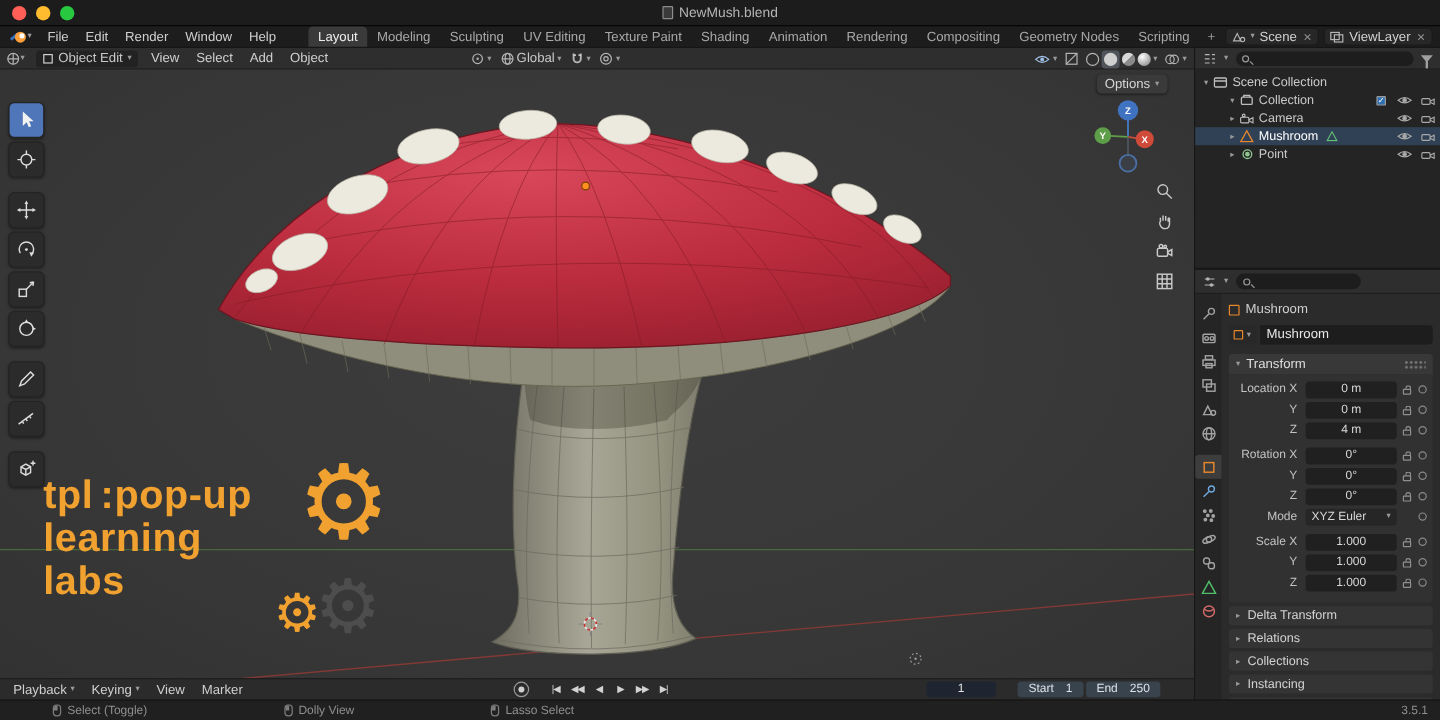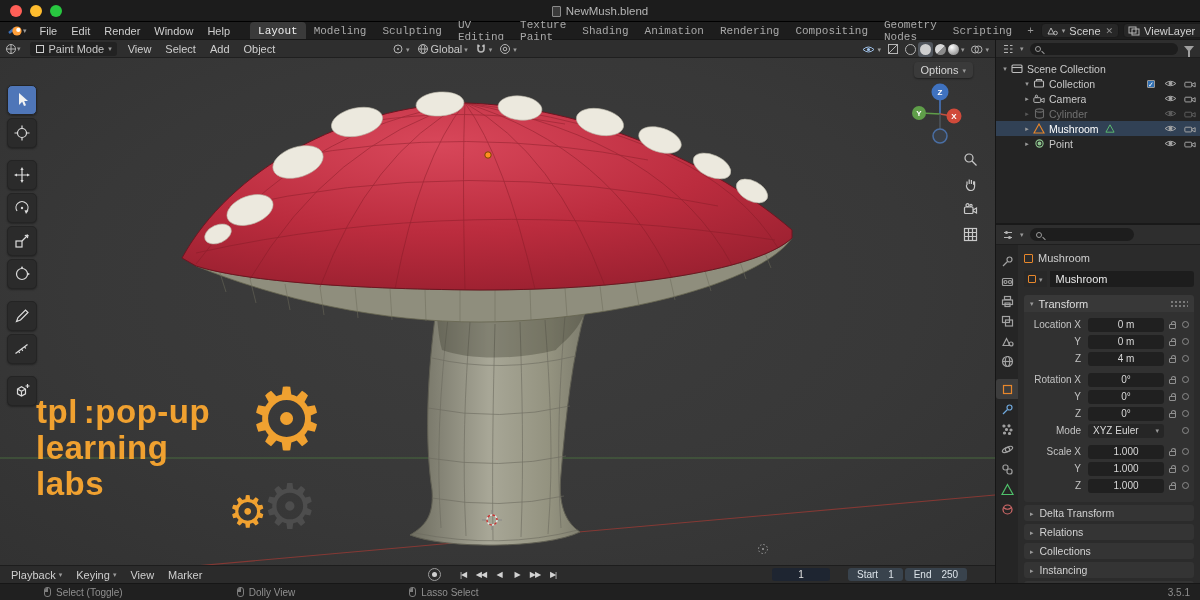"Layout" .tabs { font-family: Liberation Mono, monospace -> none; margin-left: 13px -> 20px }
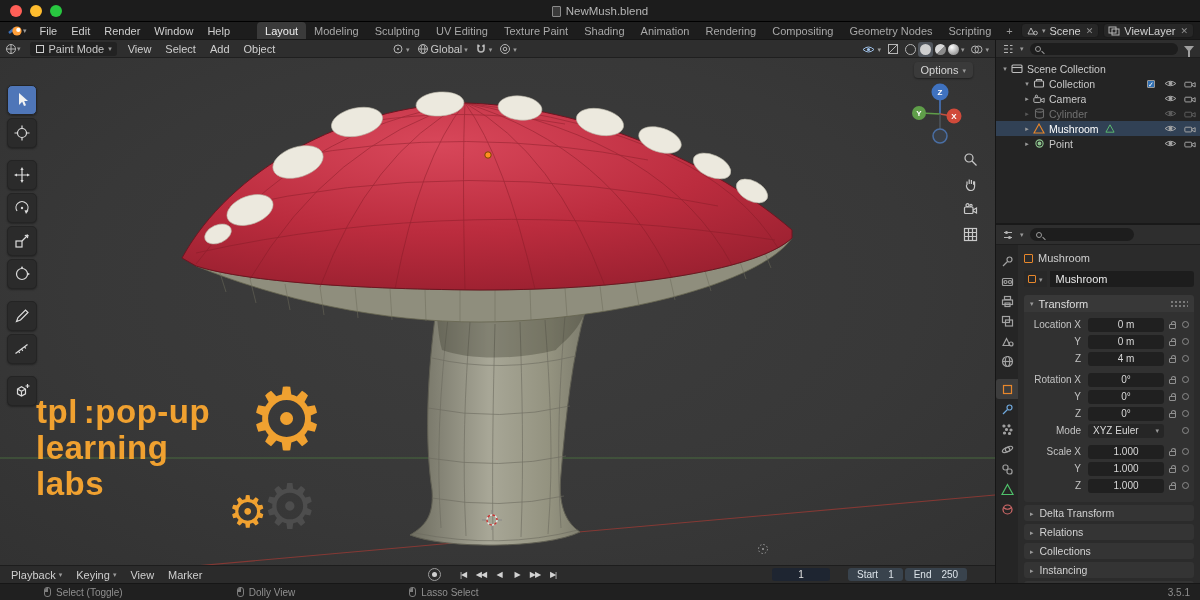"Paint Mode" span { text: Paint Mode -> Object Edit }
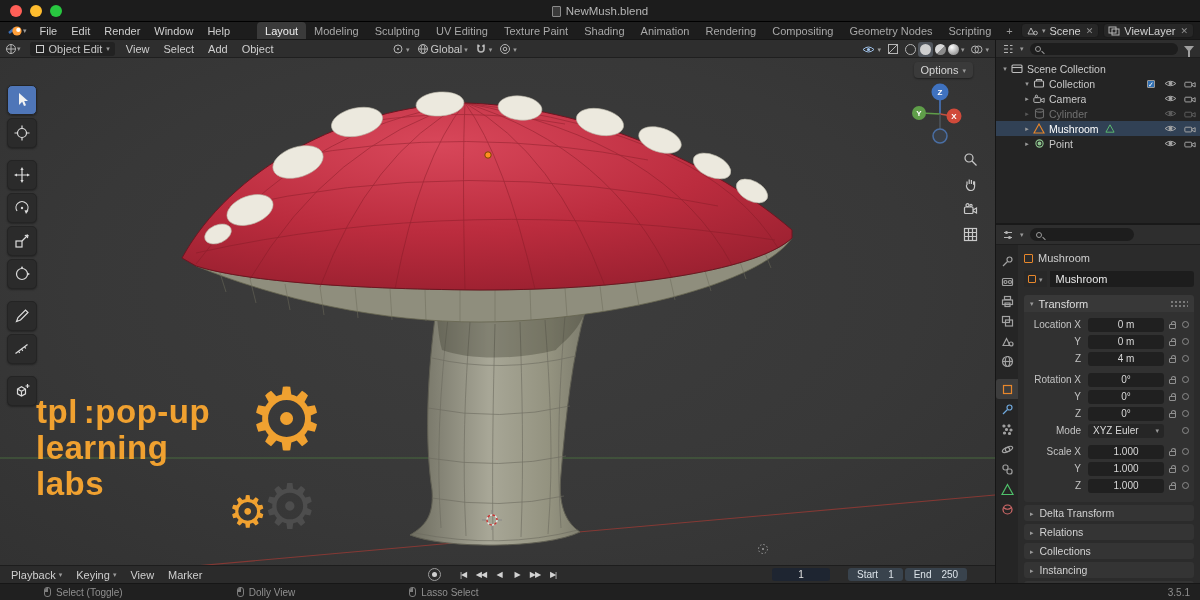"Cylinder" div.ol-row { html: <div> <span>▸</span> <span> <svg> <ellipse></ellipse> <path></path> </svg> </span> <span>Cylinder</span> <span> <svg> <path></path> <circle></circle> </svg> <svg> <rect></rect> <path></path> </svg> </span> </div> -> none }
